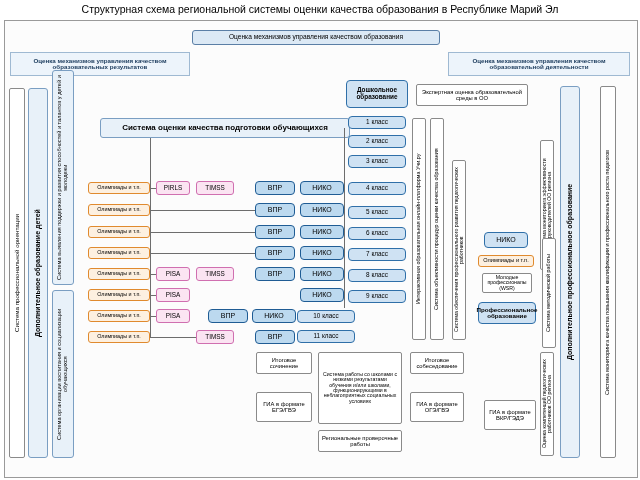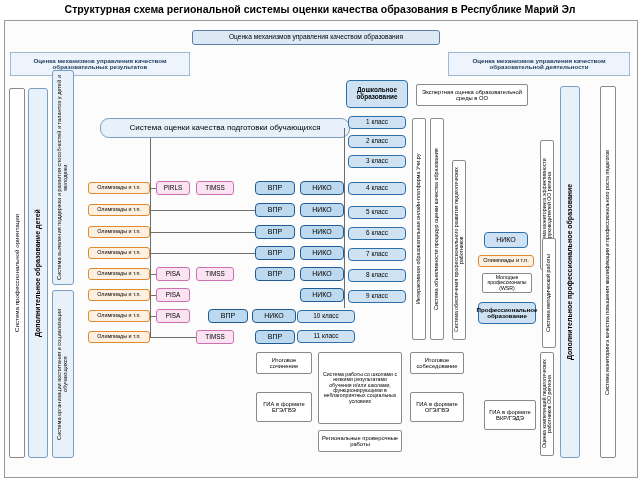"Структурная схема региональной системы" .title { font-weight: bold -> normal }
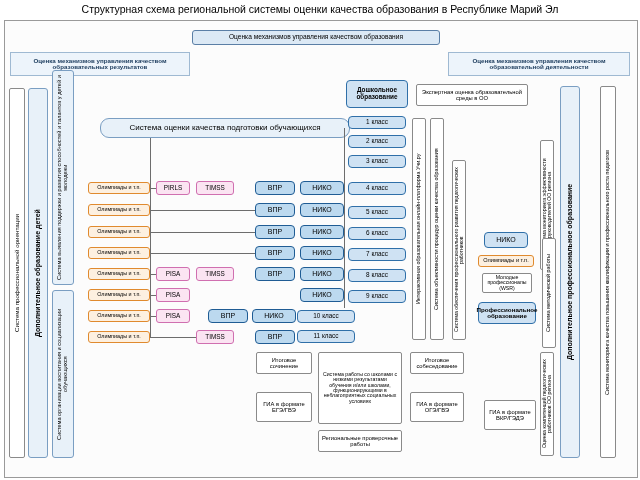"Система оценки качества подготовки" div.t { border-radius: 9px -> none; font-weight: normal -> bold }
